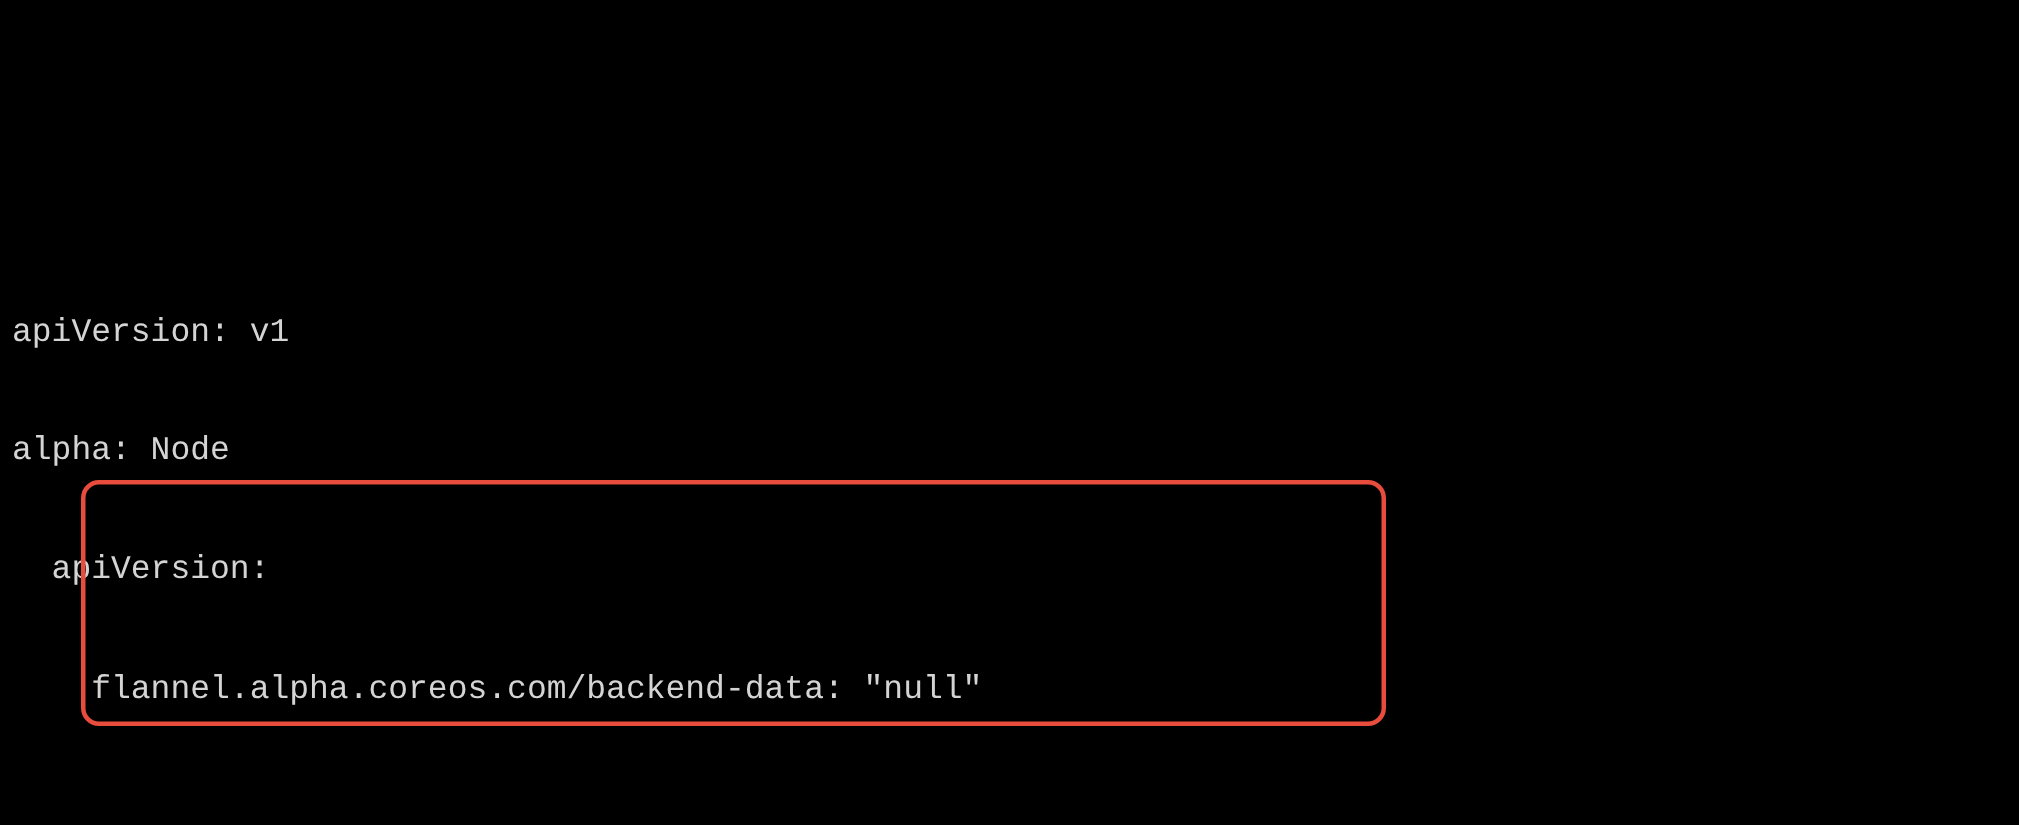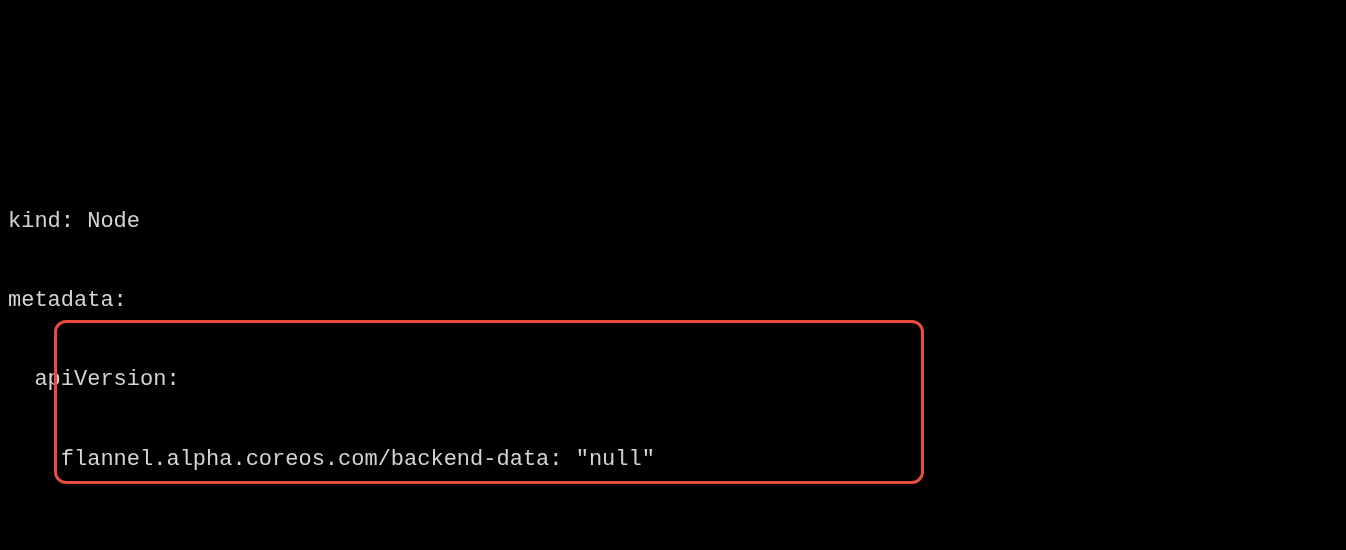"apiVersion: v1" span.line { html: none -> <span>apiVersion: v1</span> }
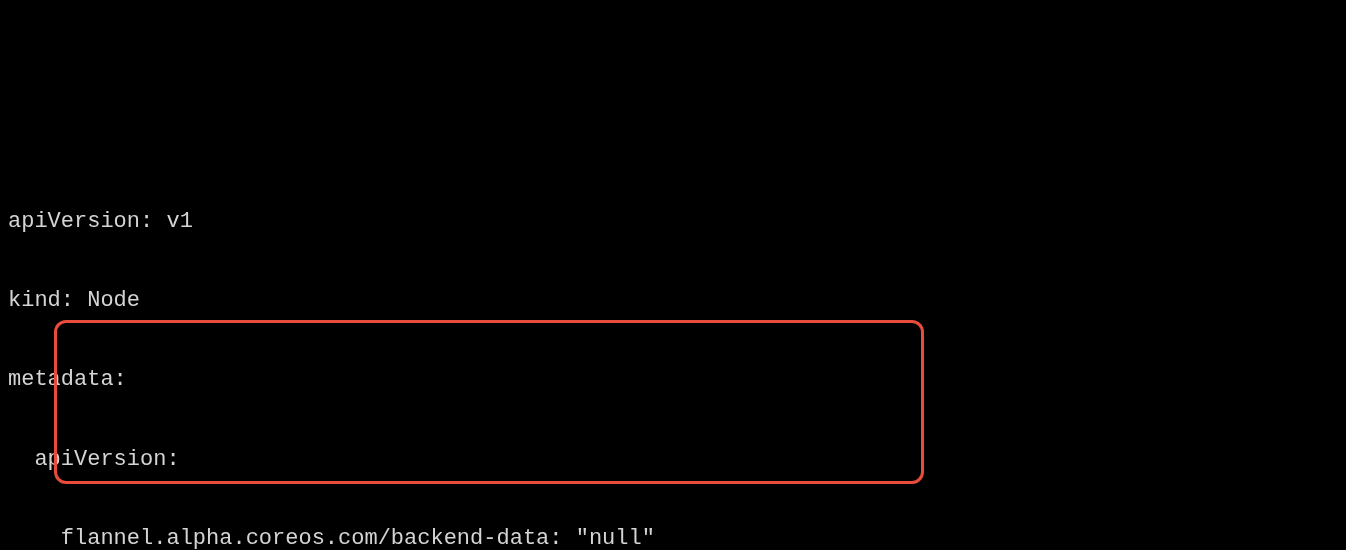"kind: Node" span.line { text: kind -> alpha }
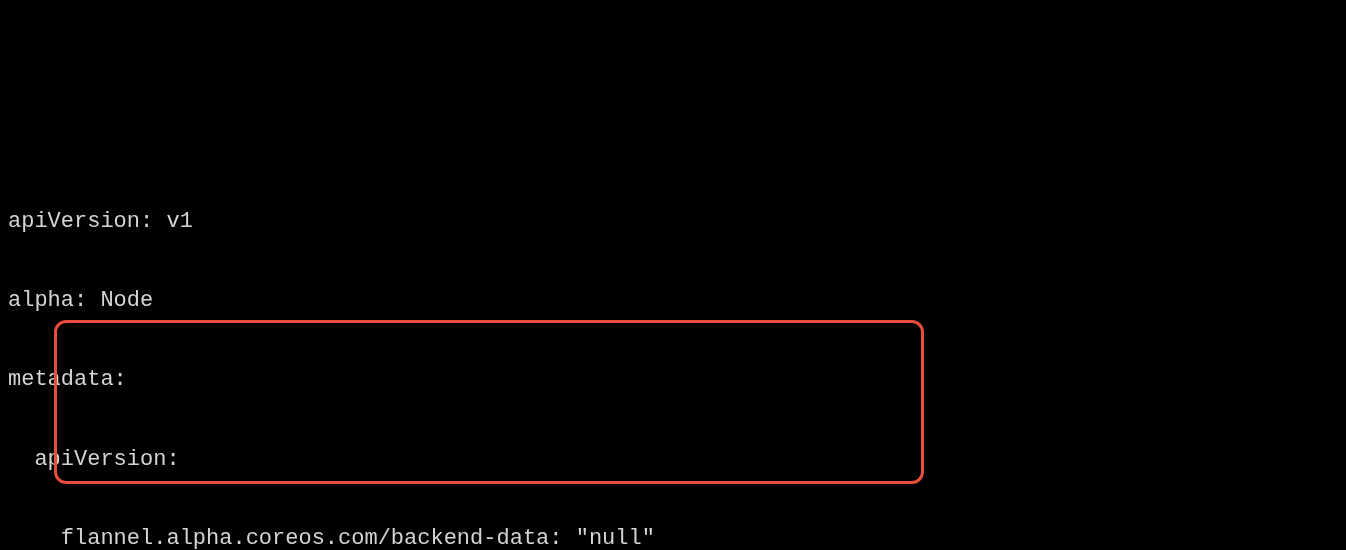"metadata:" span.line { html: <span>metadata:</span> -> none }
